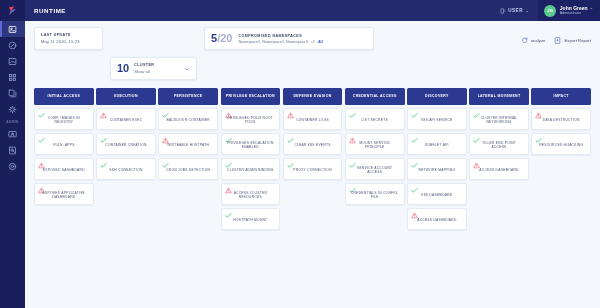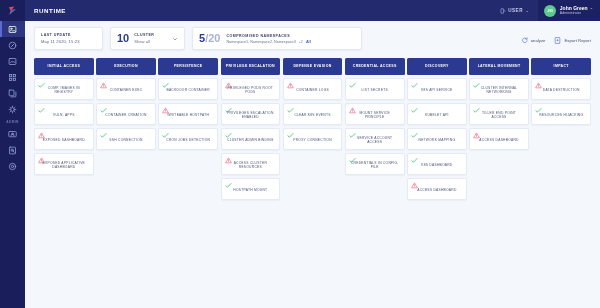"10" .kpi-cluster { margin-top: none -> 30px; width: 75px -> 87px }
